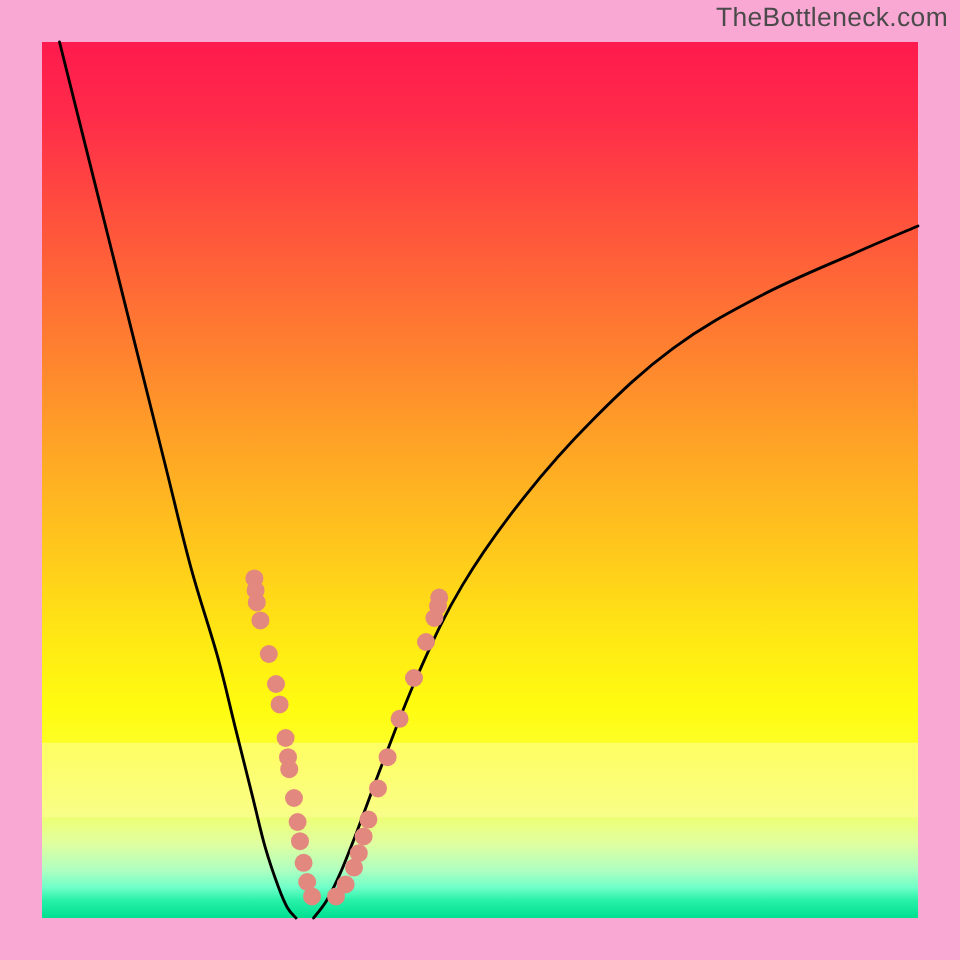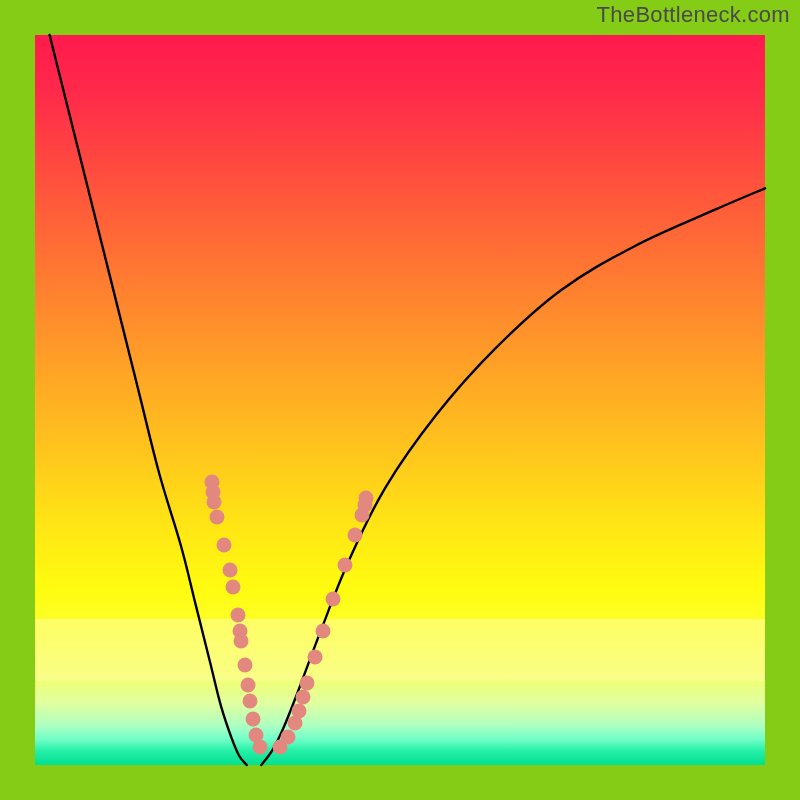"TheBottleneck.com" .frame { background: #84cc16 -> #f9a8d4 }
